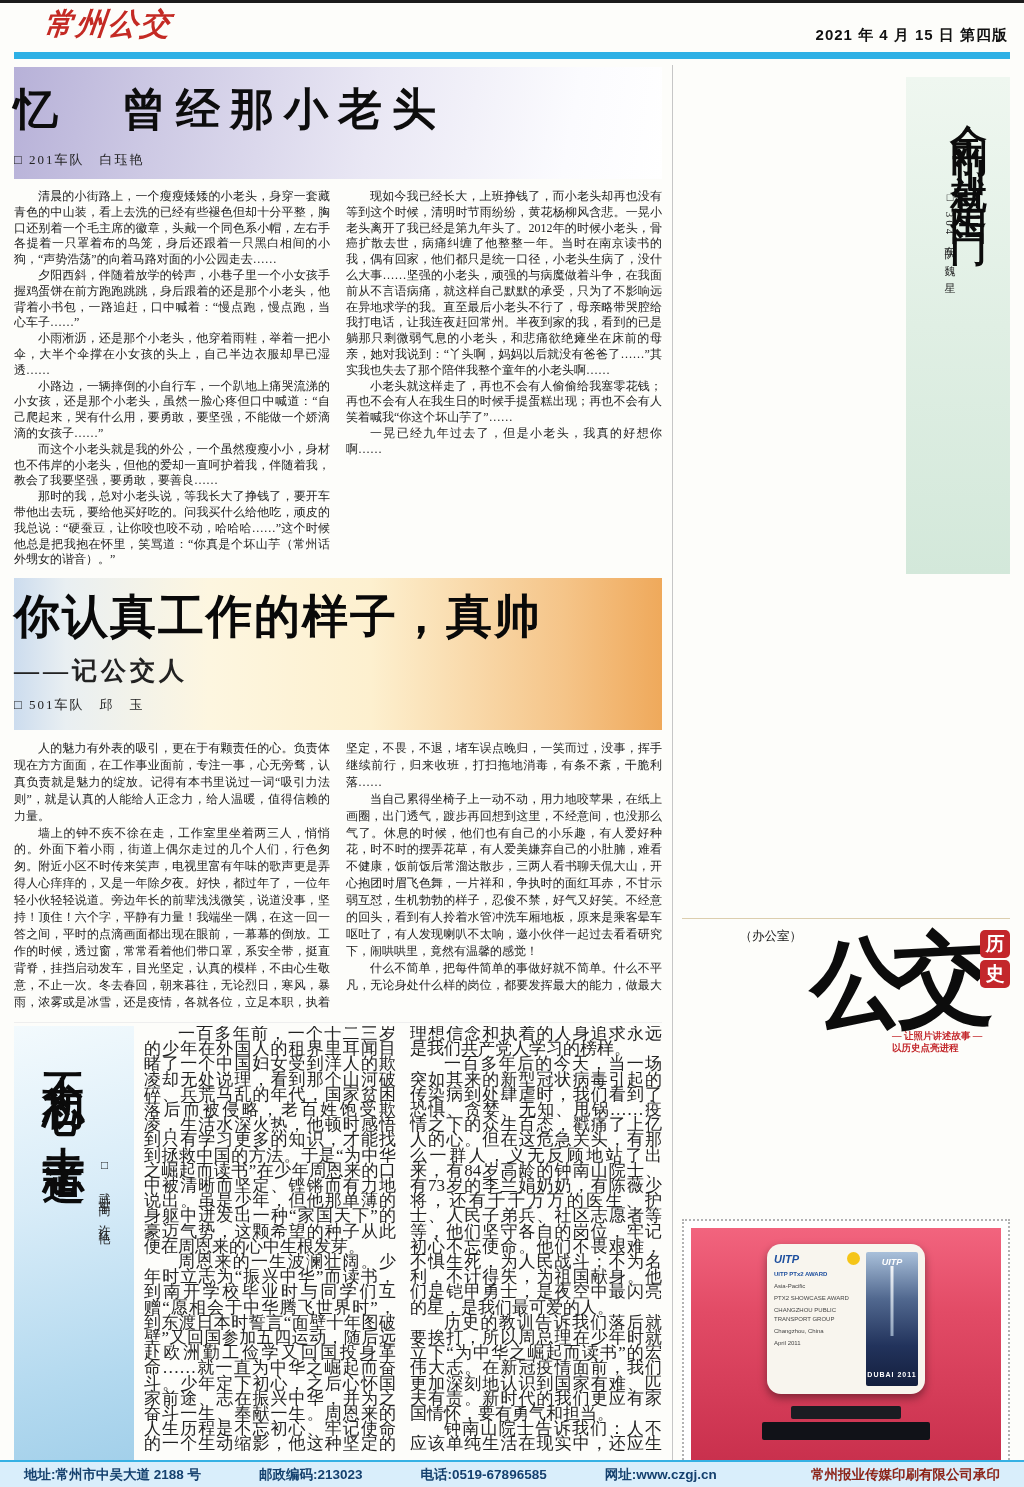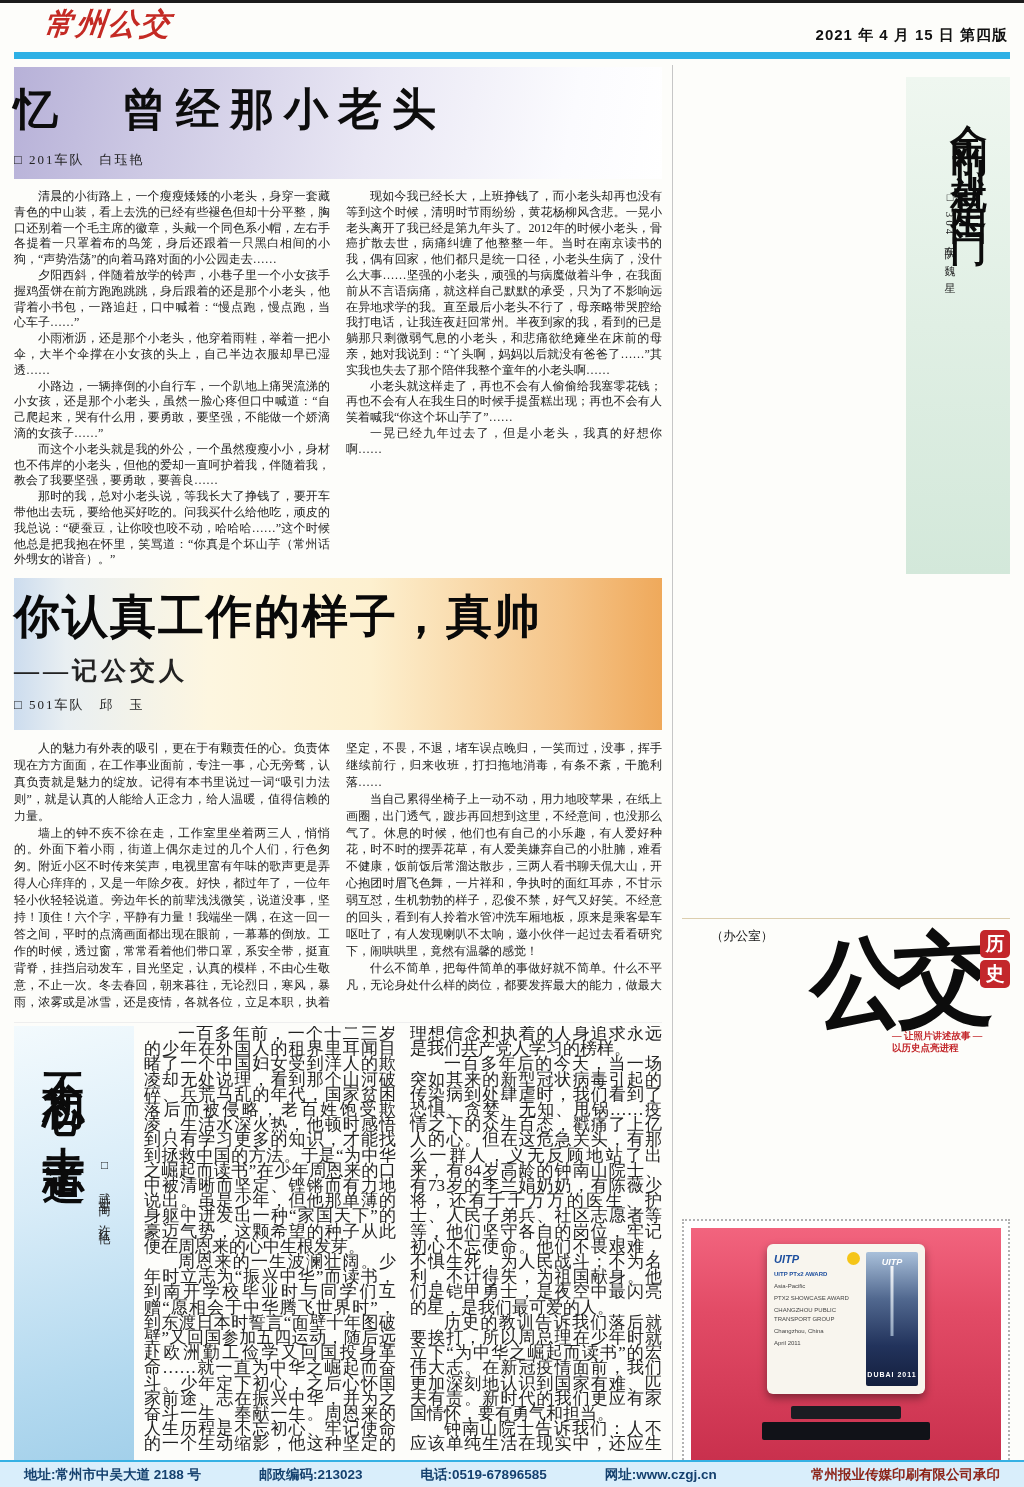"（办公室）" .history-credit { text-align: center -> right }
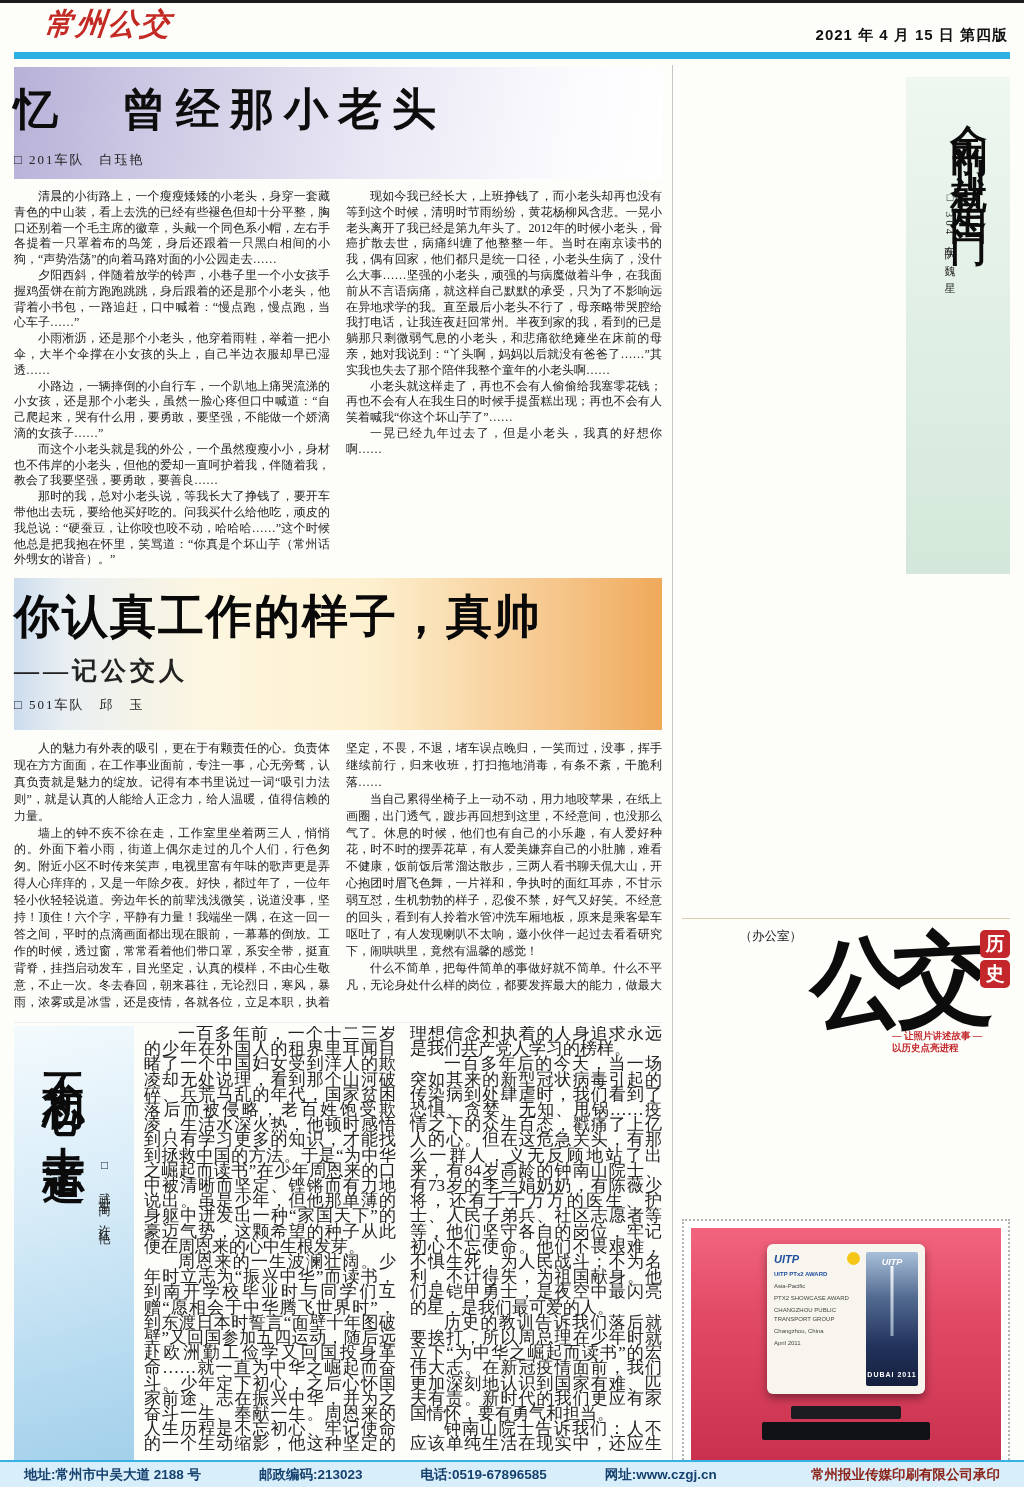"UITP" .plaque { border-radius: 6px -> 14px }
